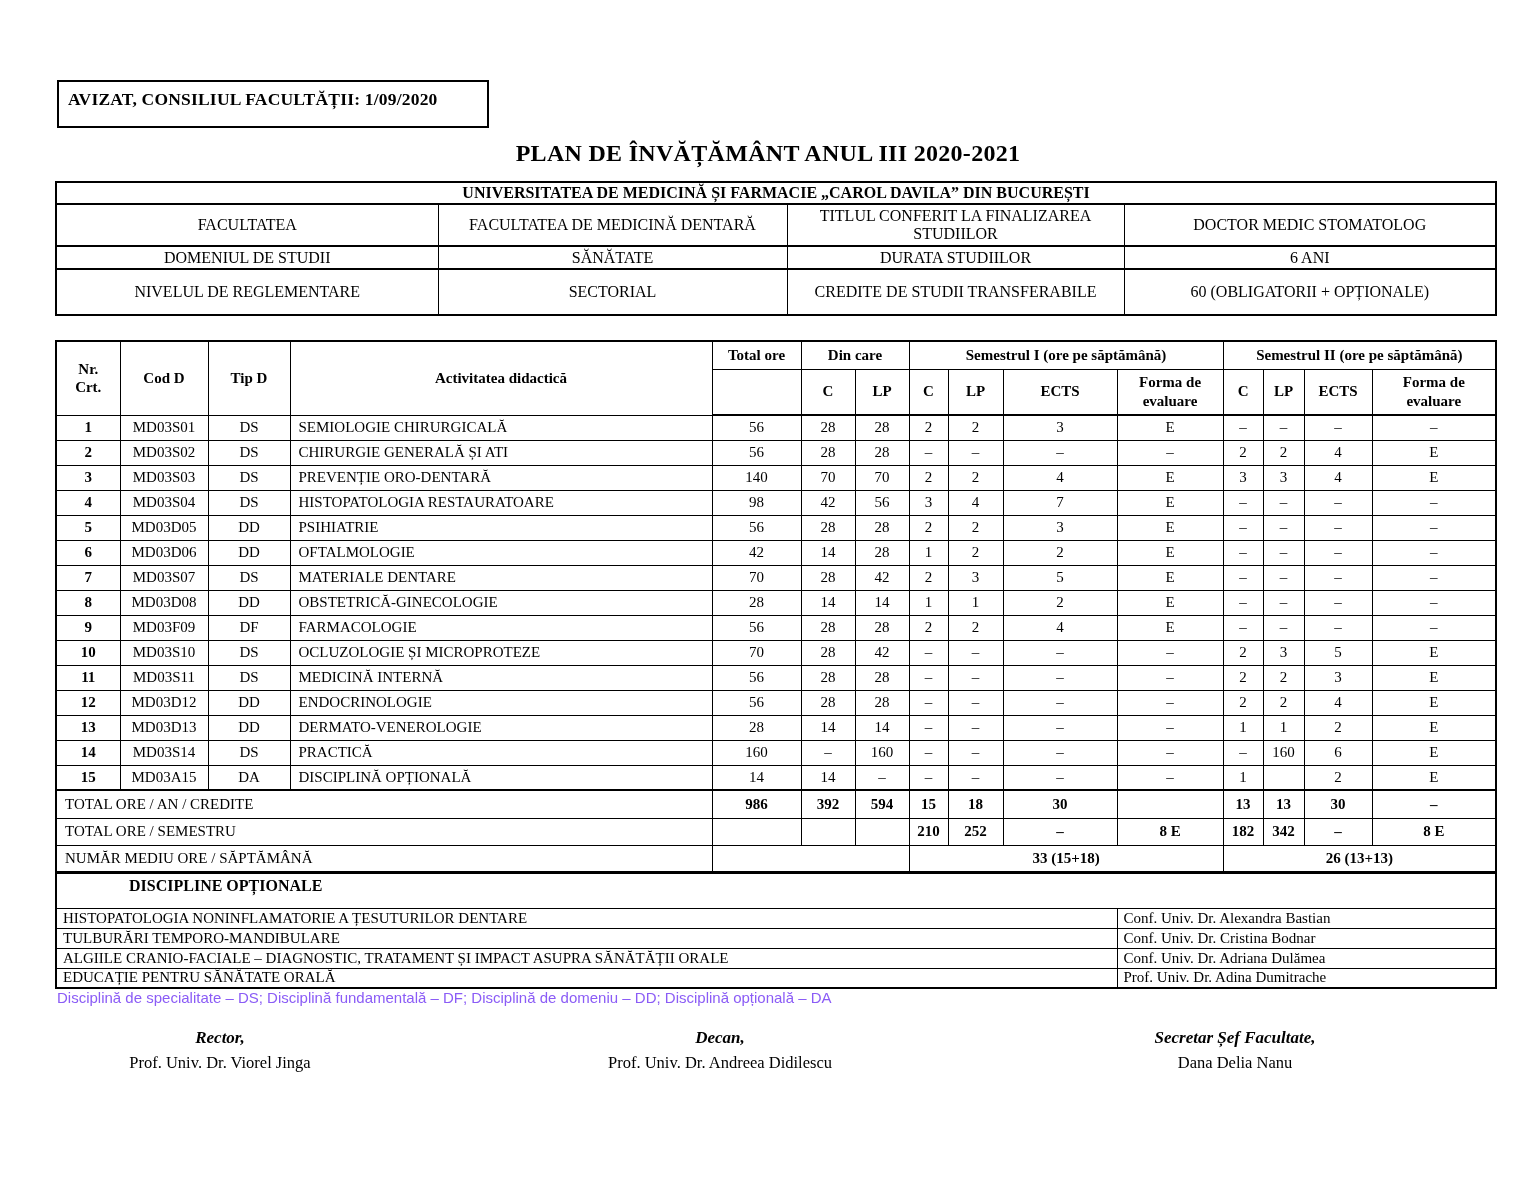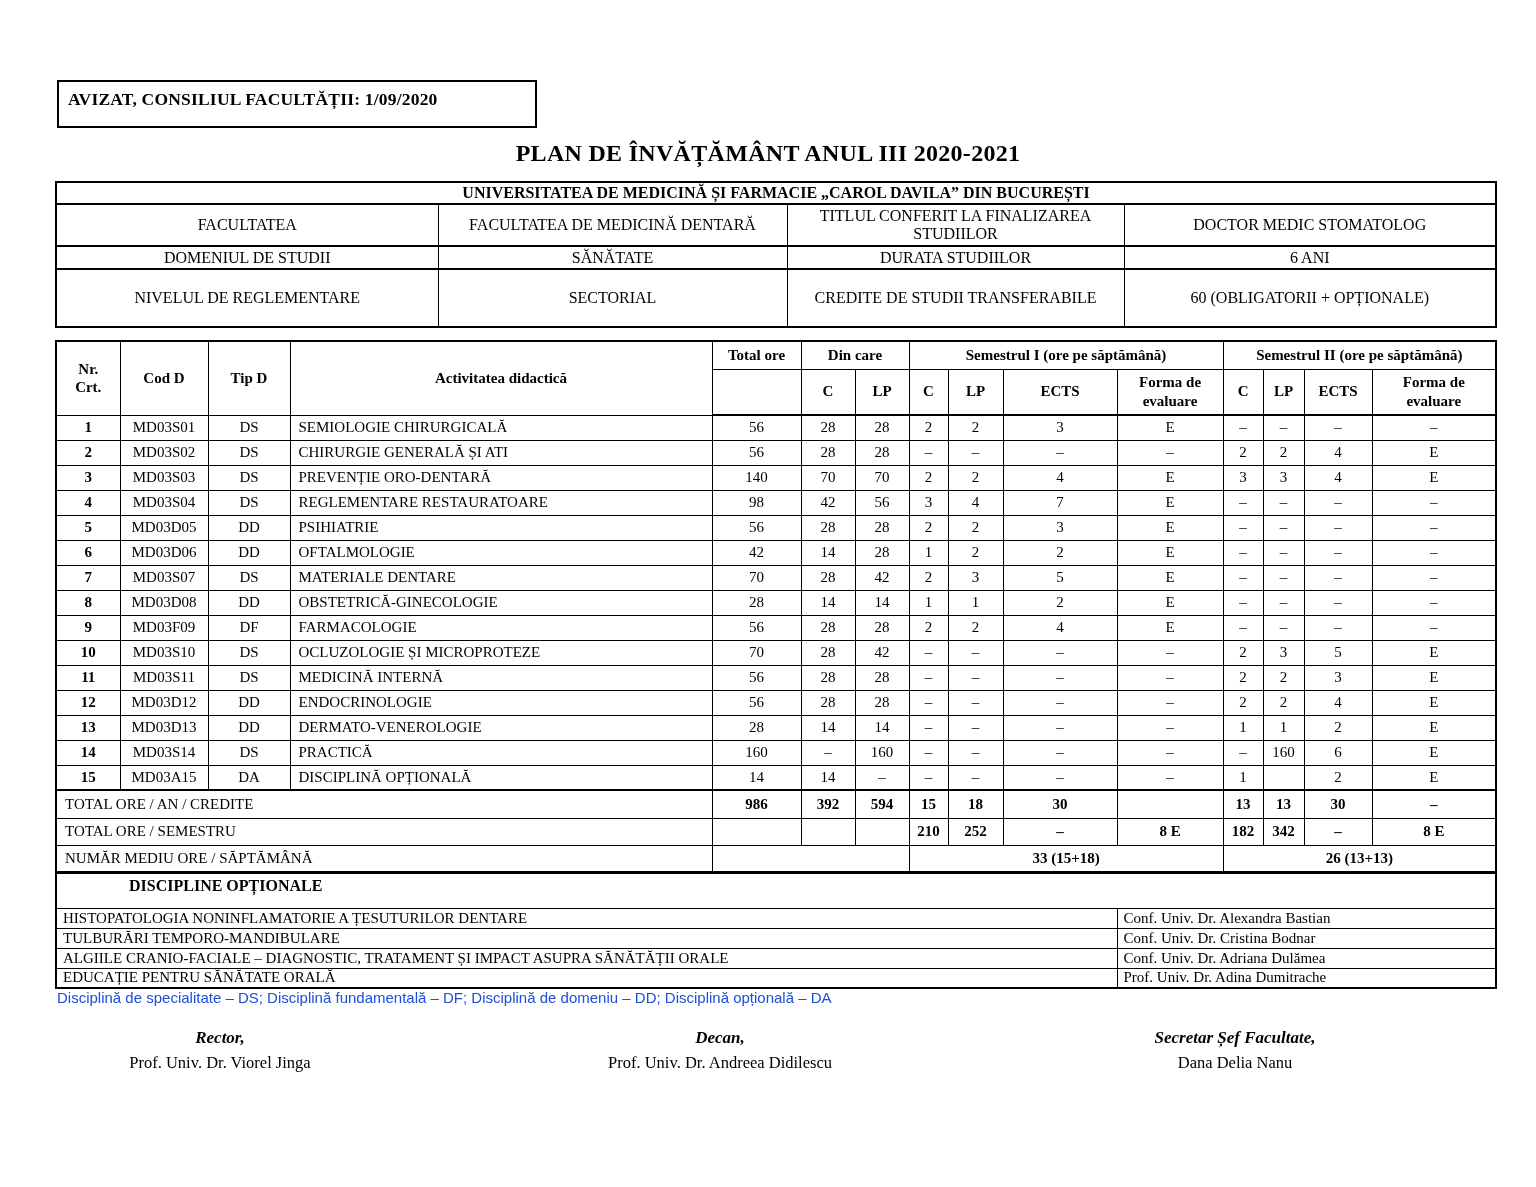"AVIZAT, CONSILIUL FACULTĂȚII: 1/09/2020" .avizat { width: 480px -> 432px }
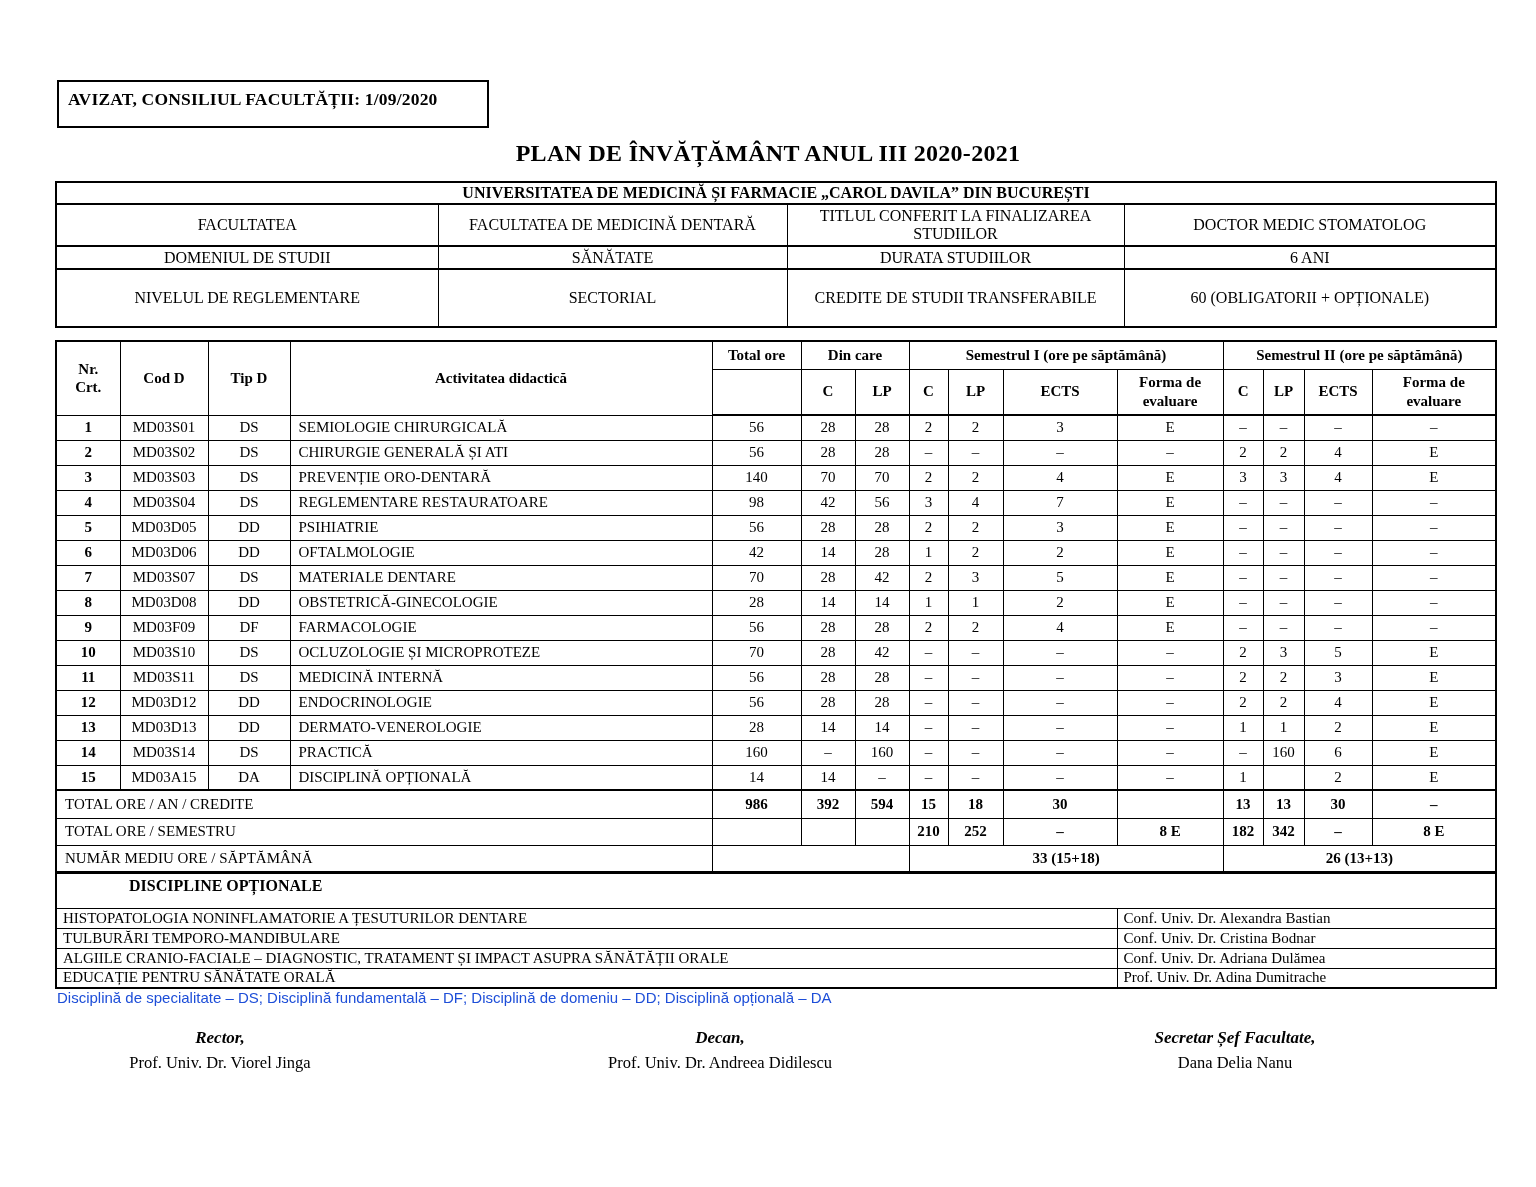"NIVELUL DE REGLEMENTARE" .info tr.r4 { height: 58px -> 46px }
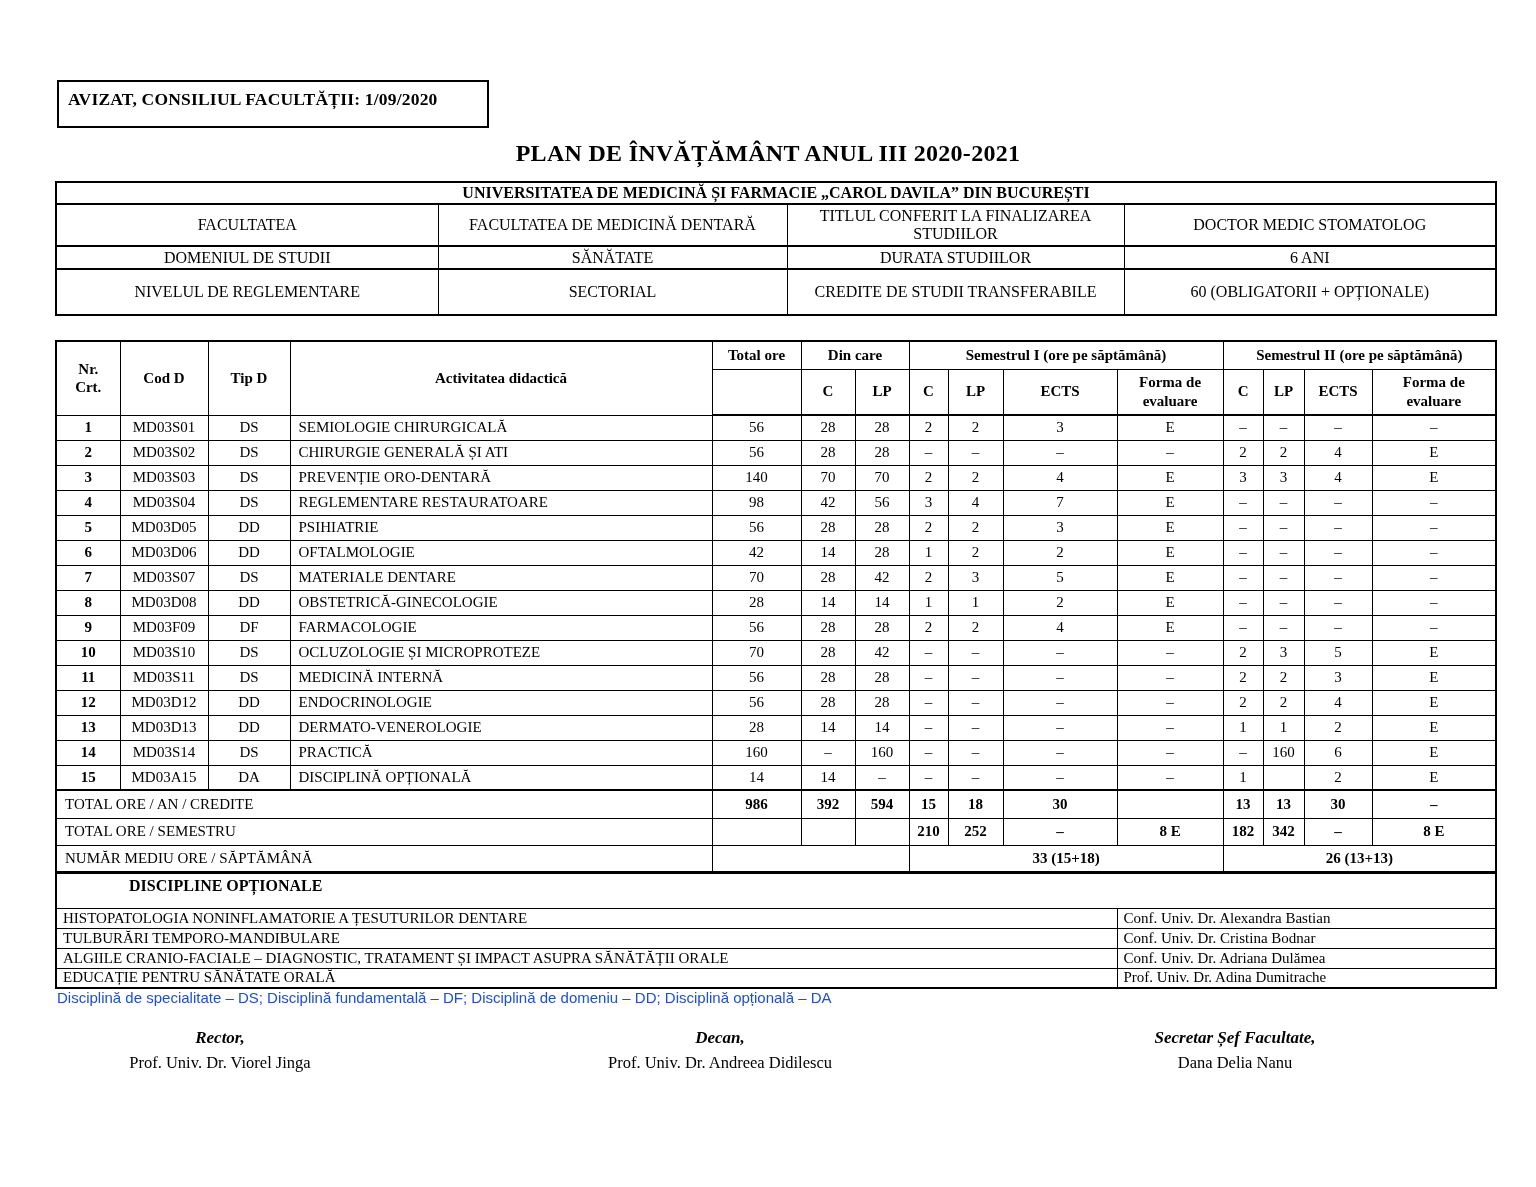"REGLEMENTARE RESTAURATOARE" td.act { text: REGLEMENTARE -> HISTOPATOLOGIA }
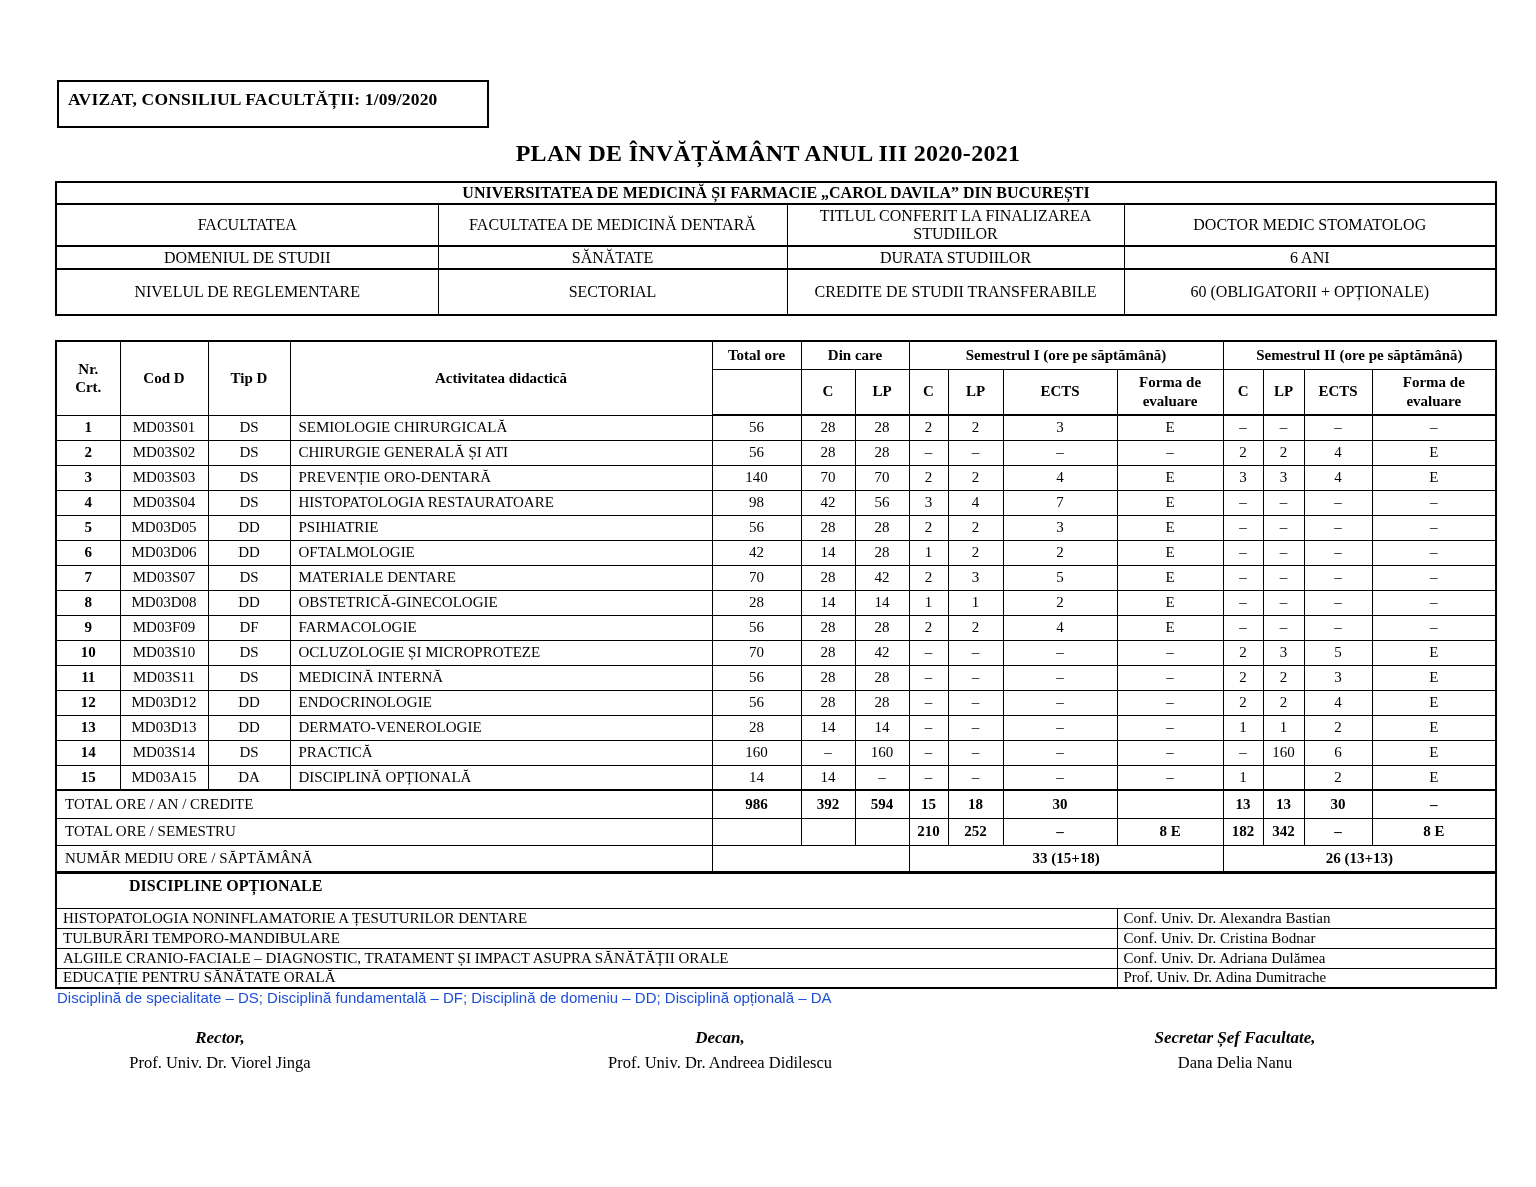"Disciplină de specialitate – DS;" .footnote { color: #1d4ed8 -> #8b5cf6 }
